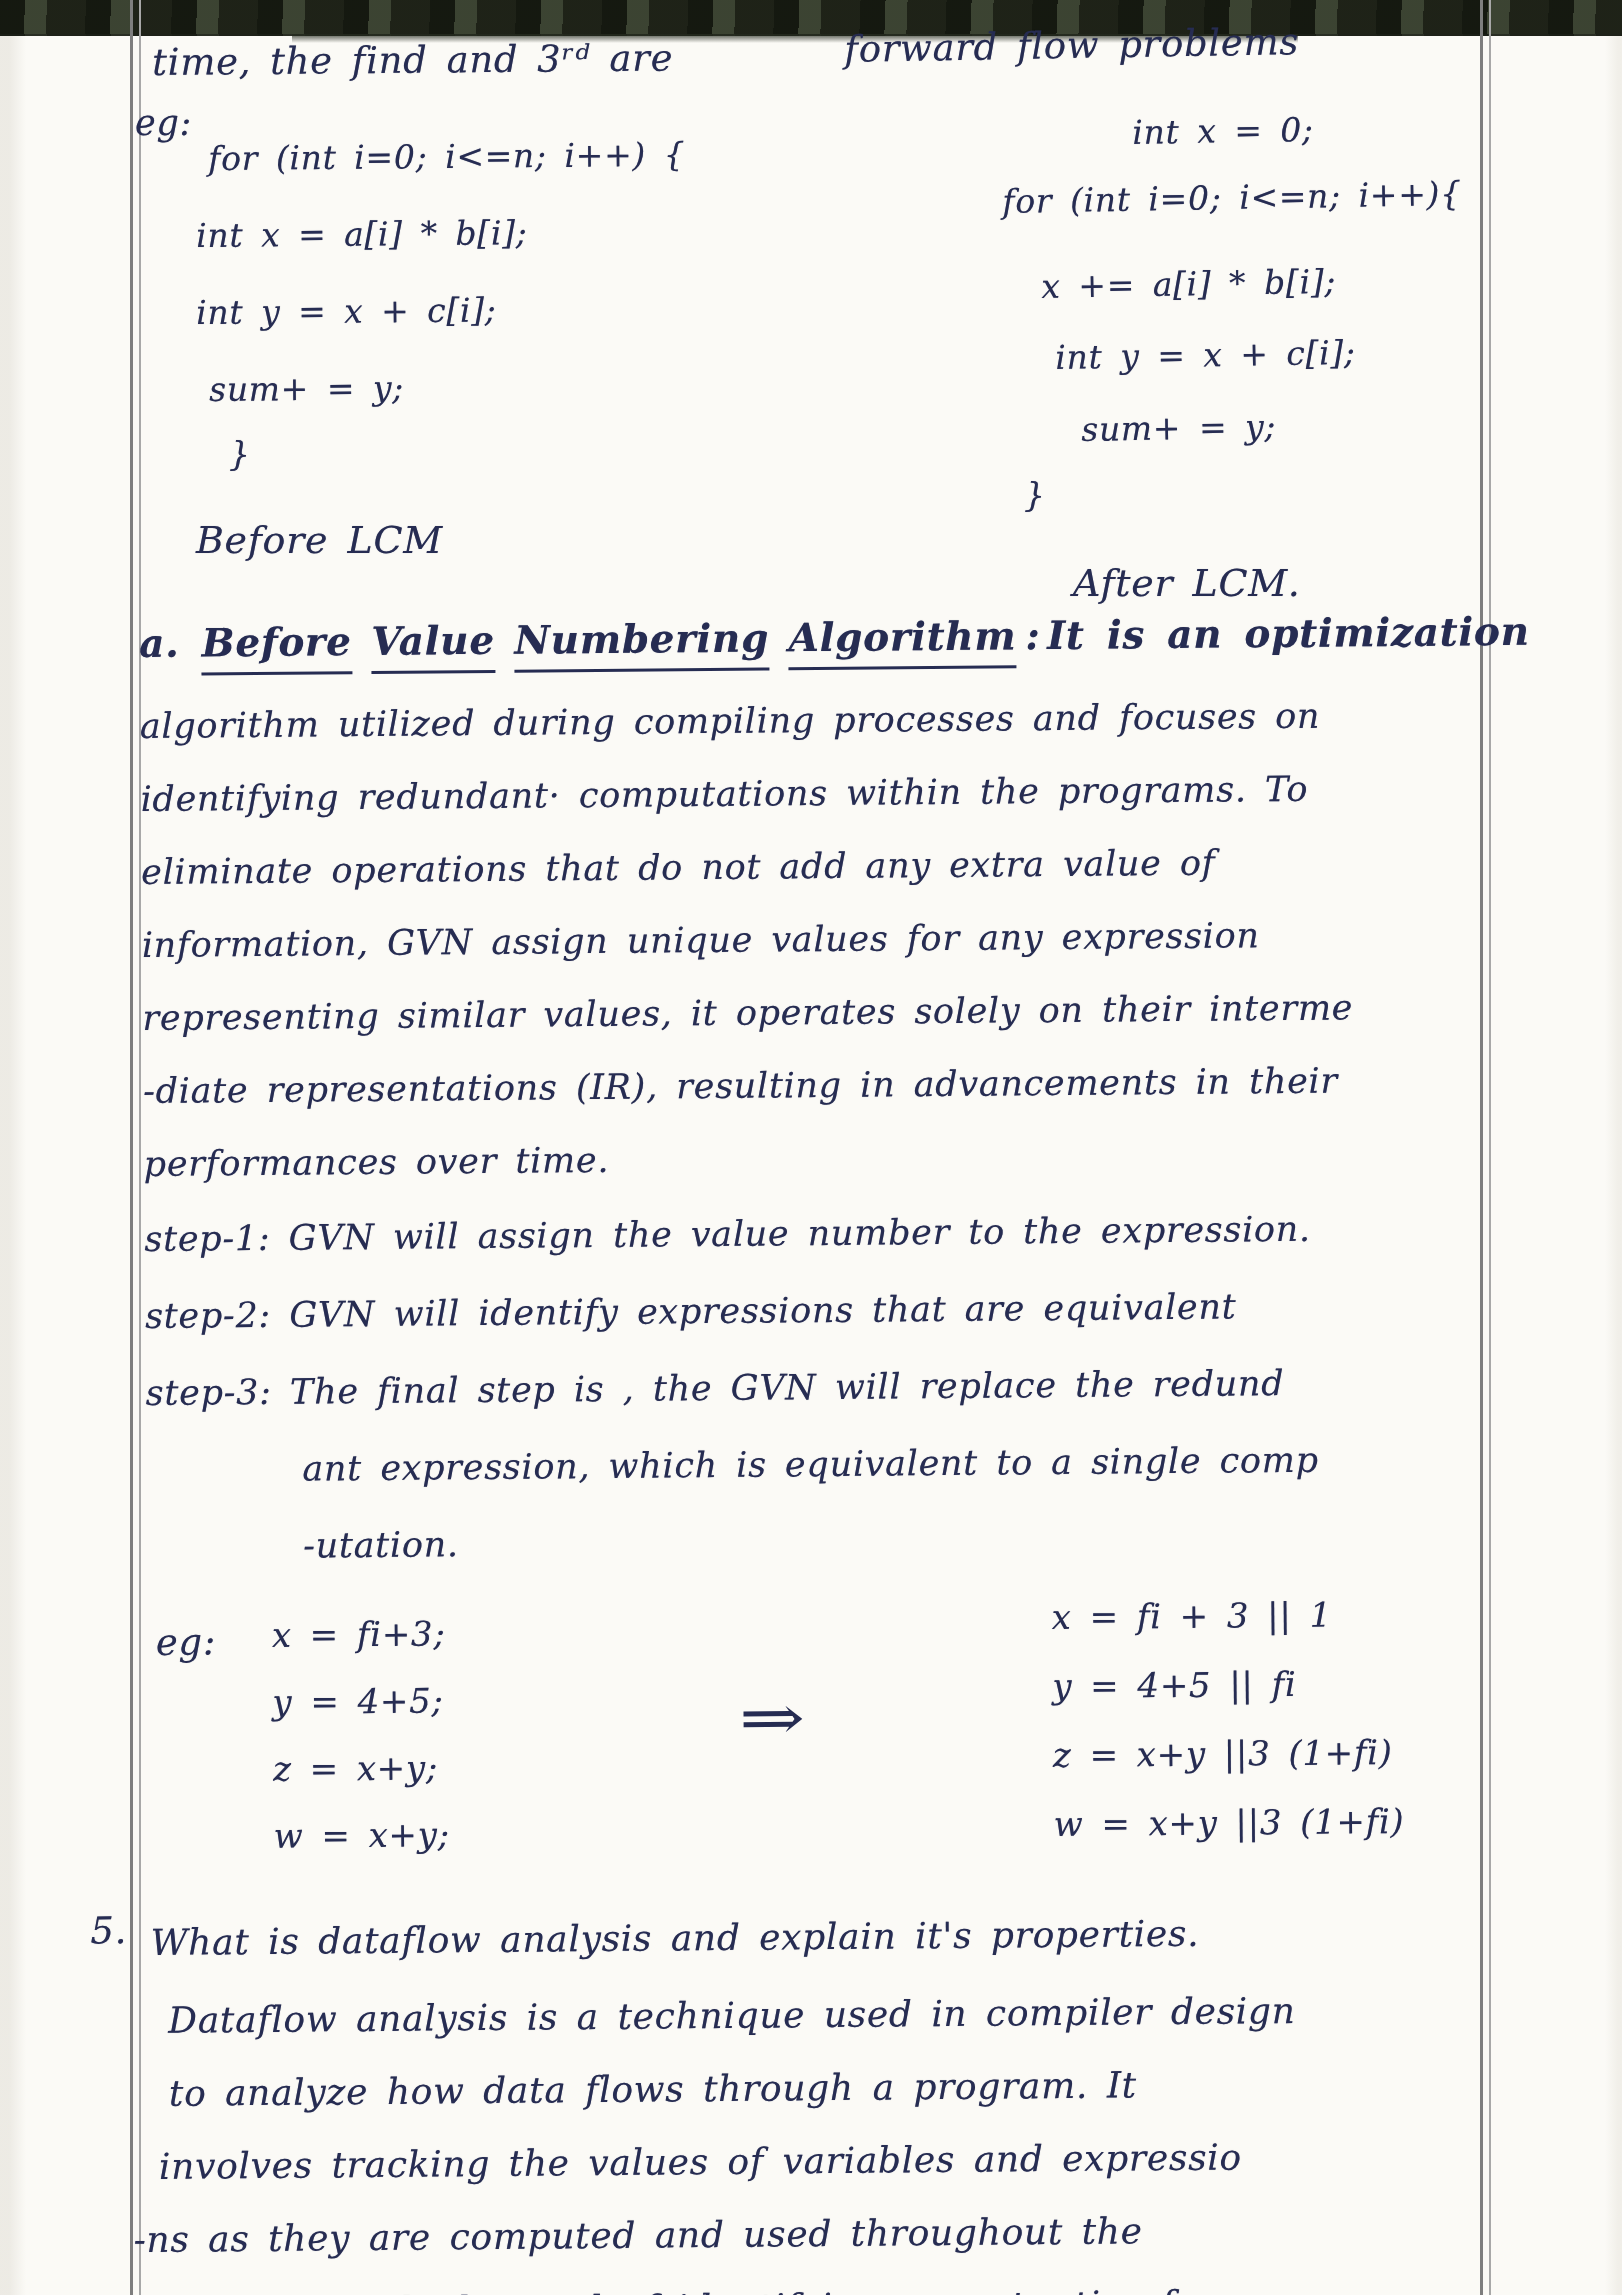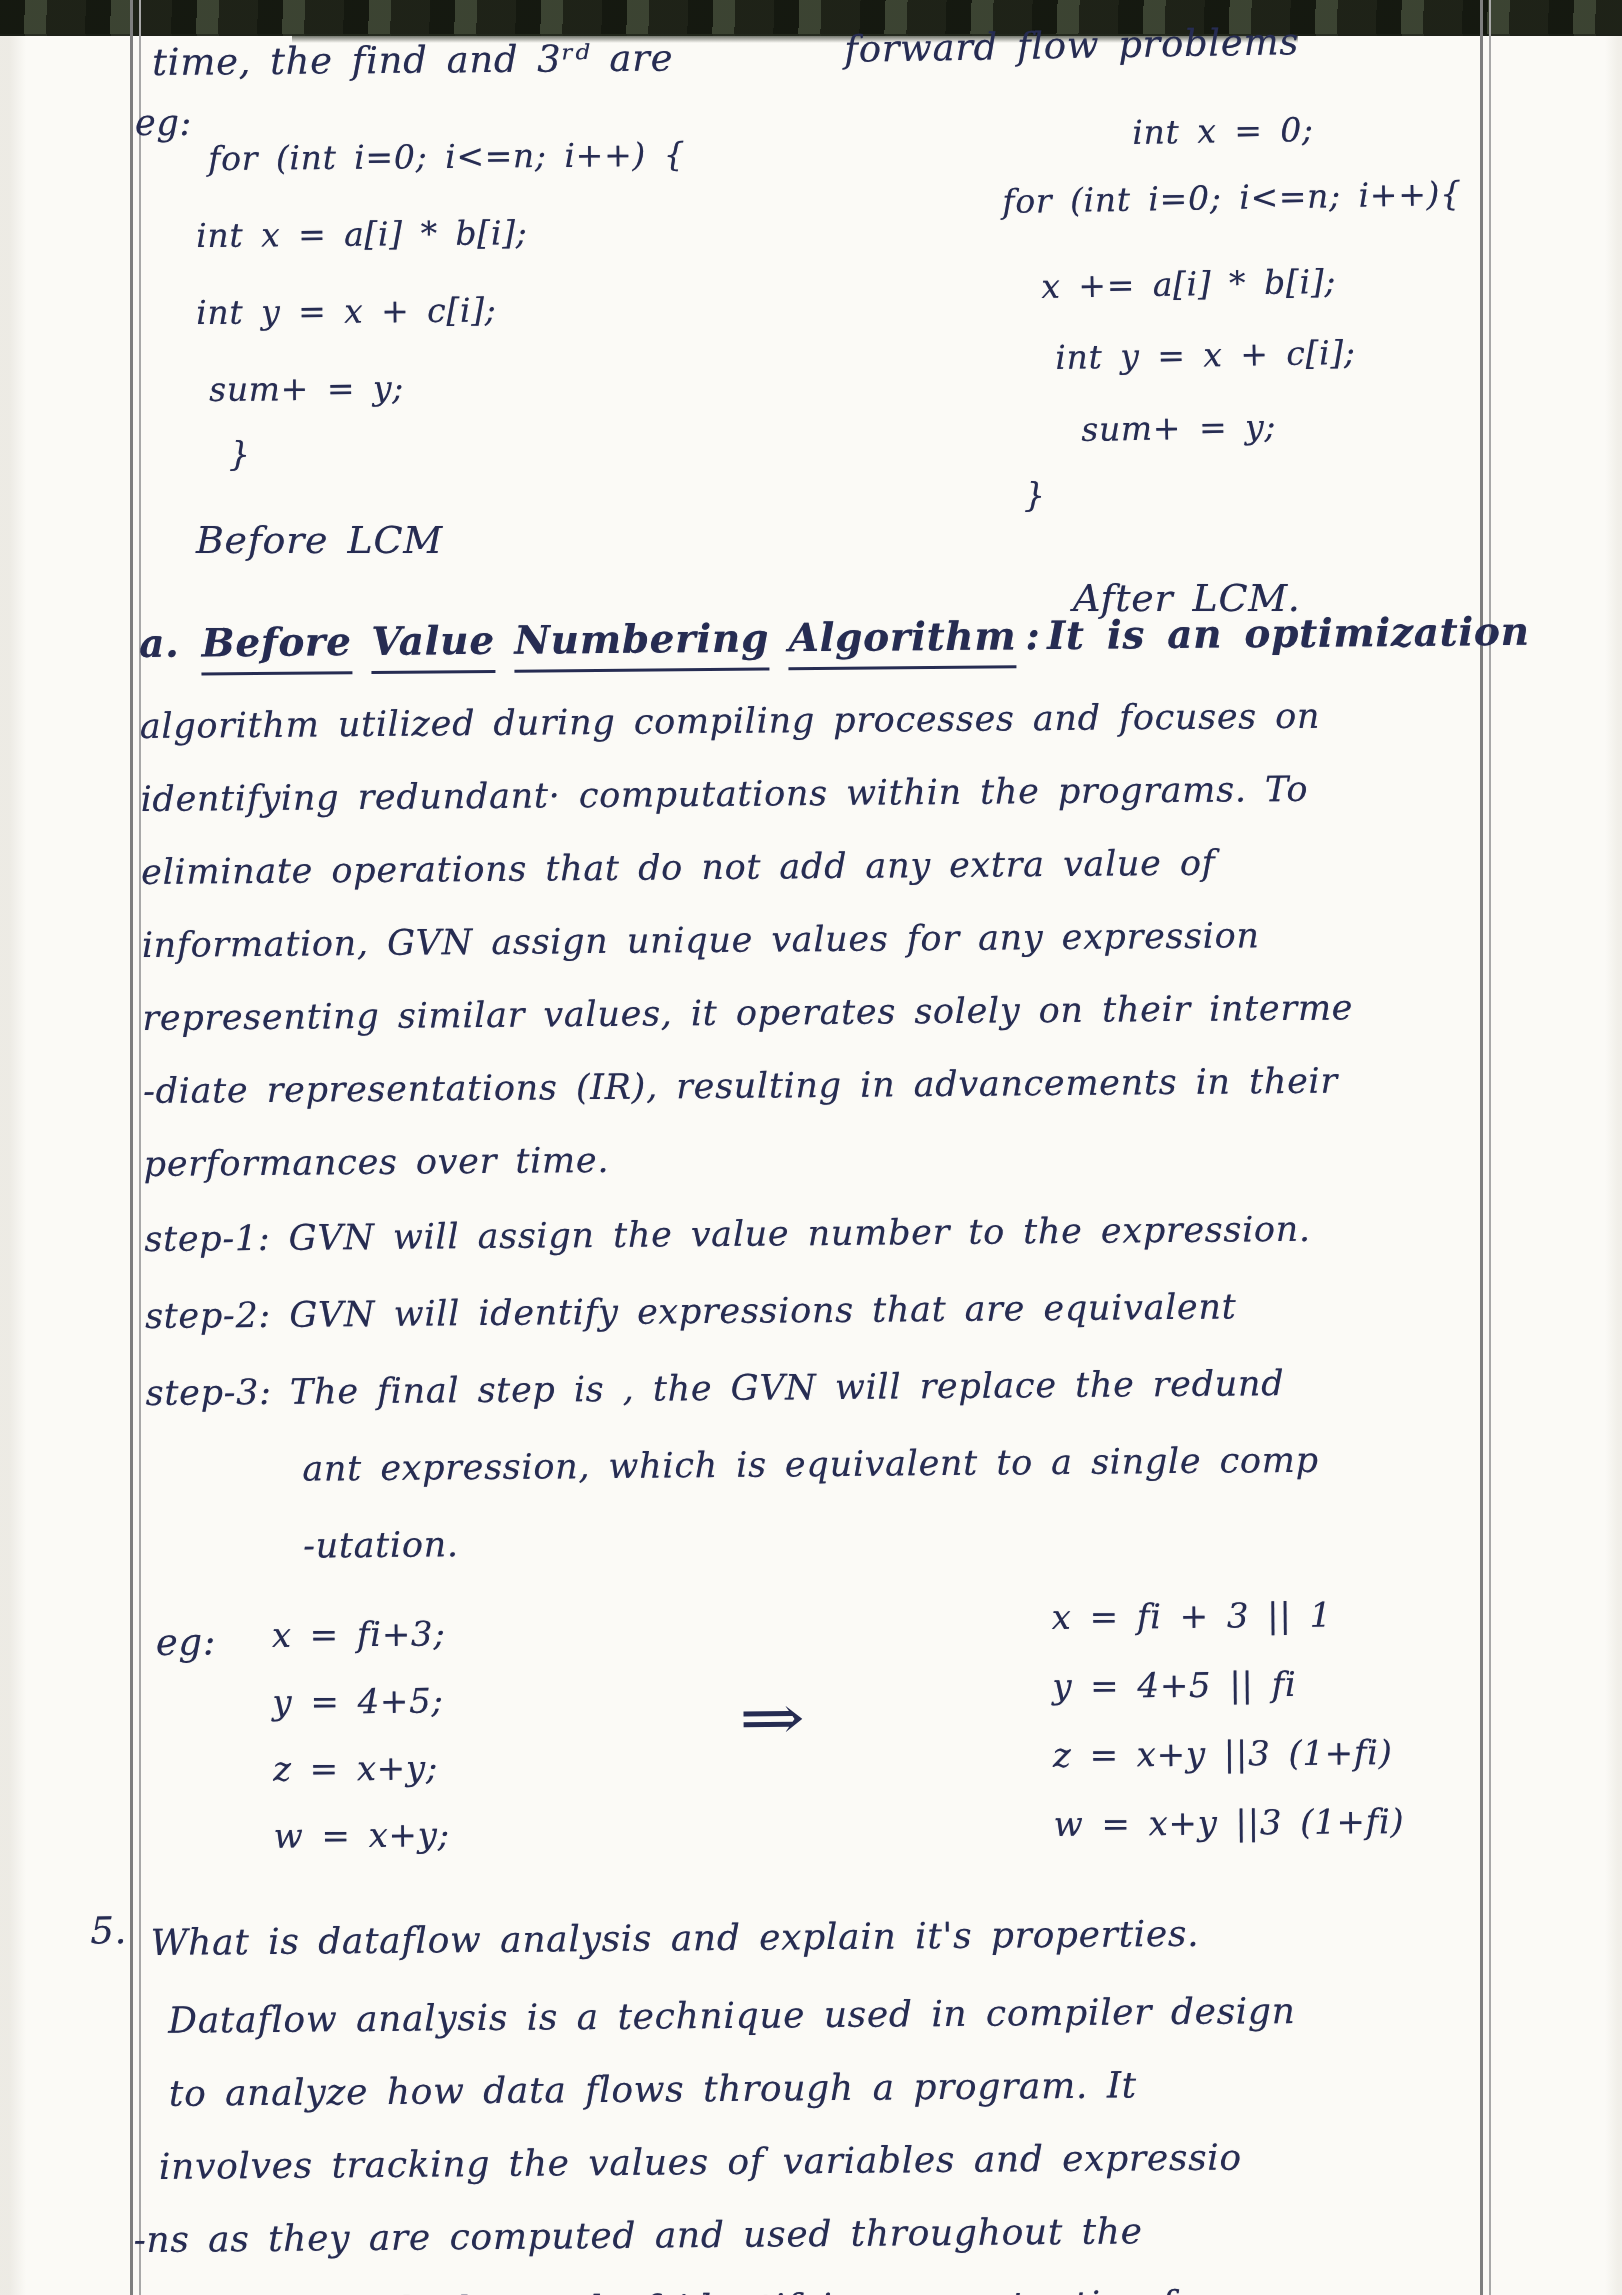"After LCM." div.abs { top: 576px -> 561px }
